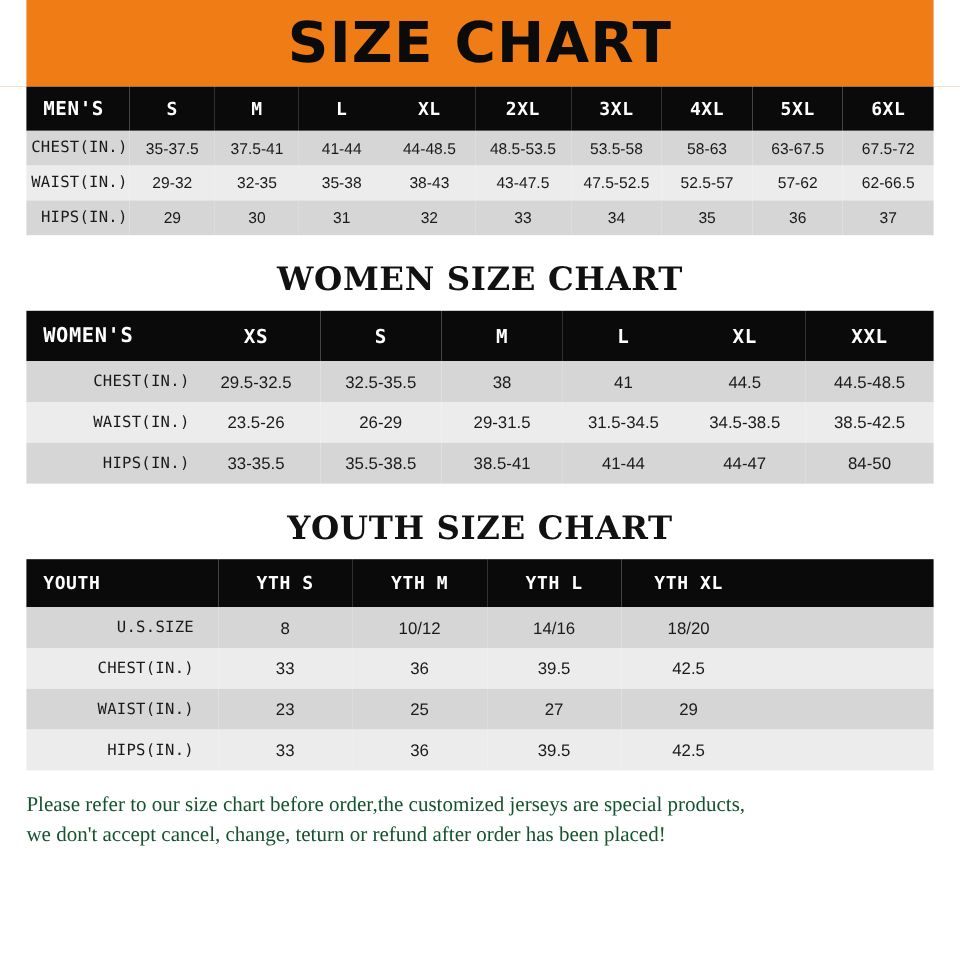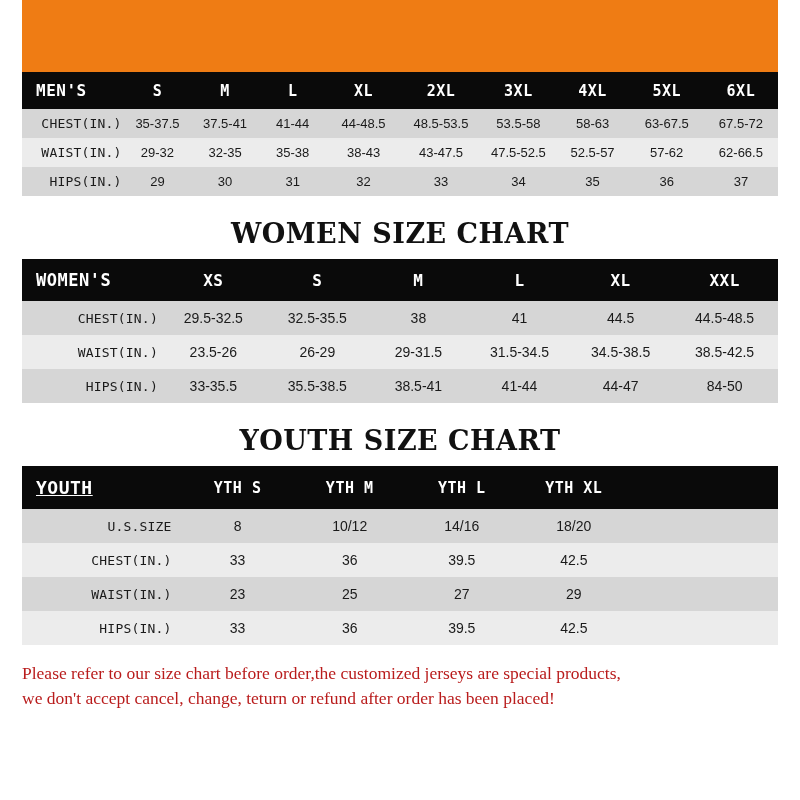"SIZE CHART" div.header-title { html: none -> <div>SIZE CHART</div> }
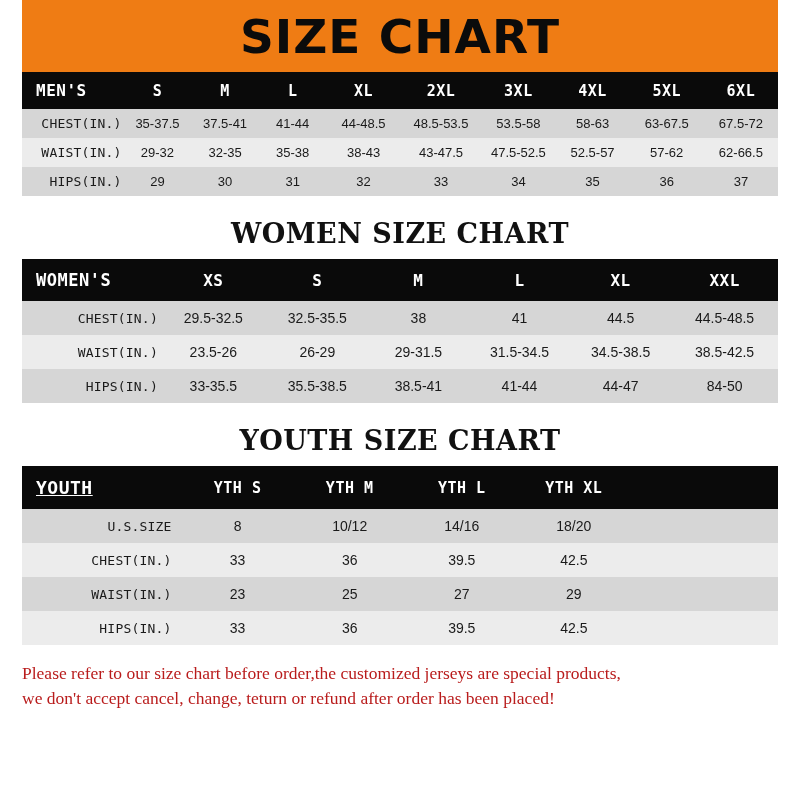"MEN'S" table.size-table thead th { padding: 9px 5px -> 9px 20px }
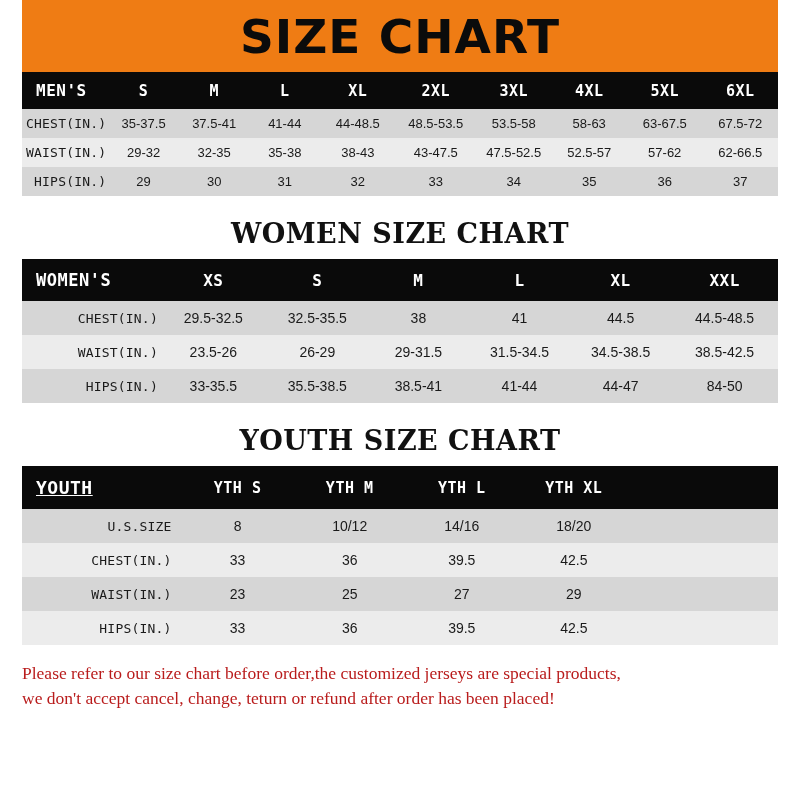"YOUTH" table.youth thead th.rowlabel { font-size: 18px -> 15px; text-decoration: underline -> none }
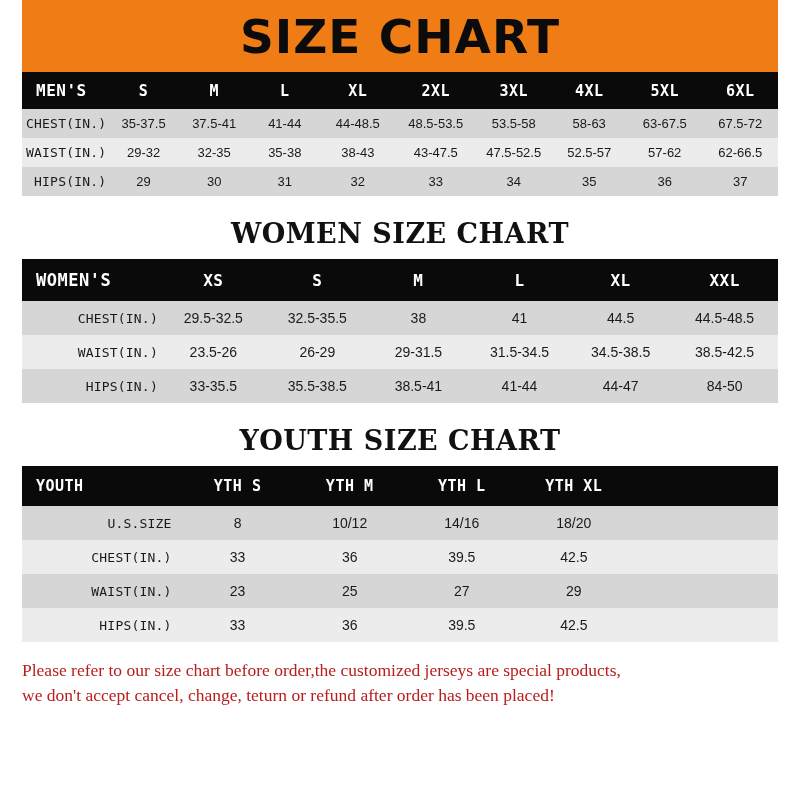"U.S.SIZE" table.youth tbody td { padding: 9px 10px -> 9px 20px }
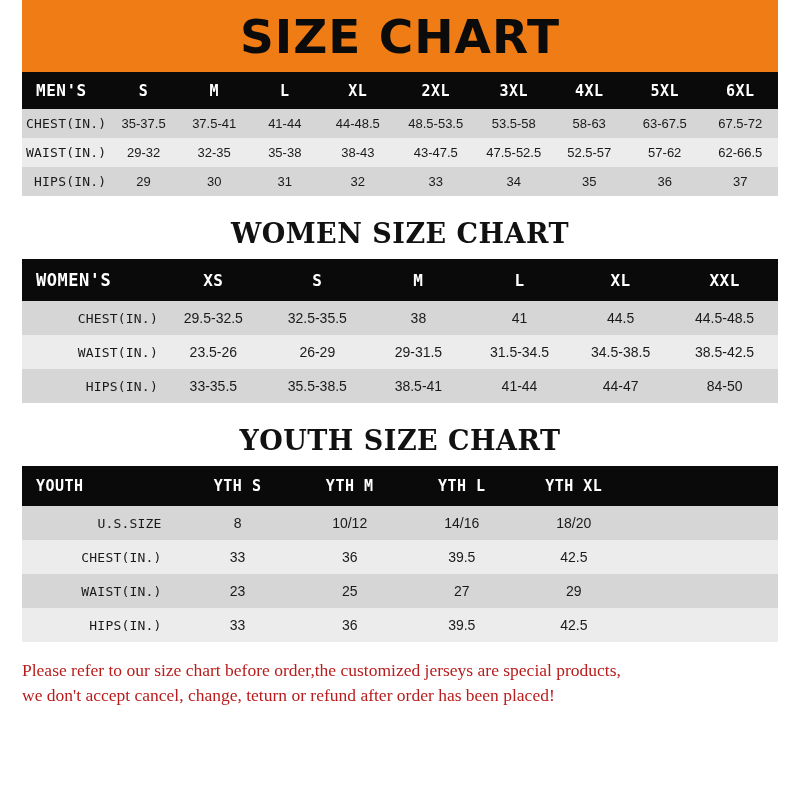"Please refer to our size" .footer-note { color: #b91c1c -> #14532d }
